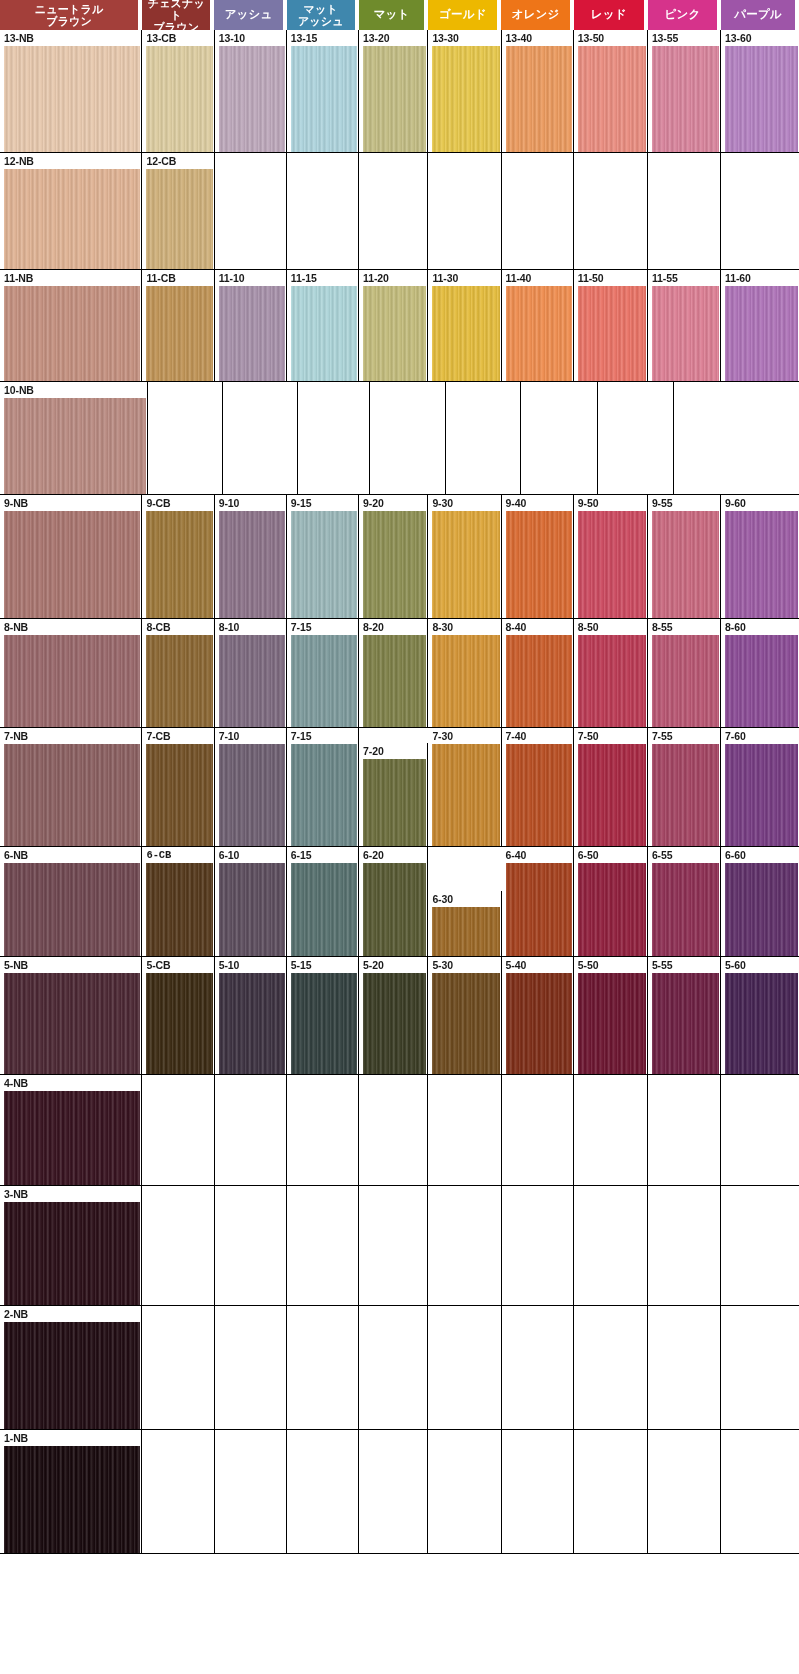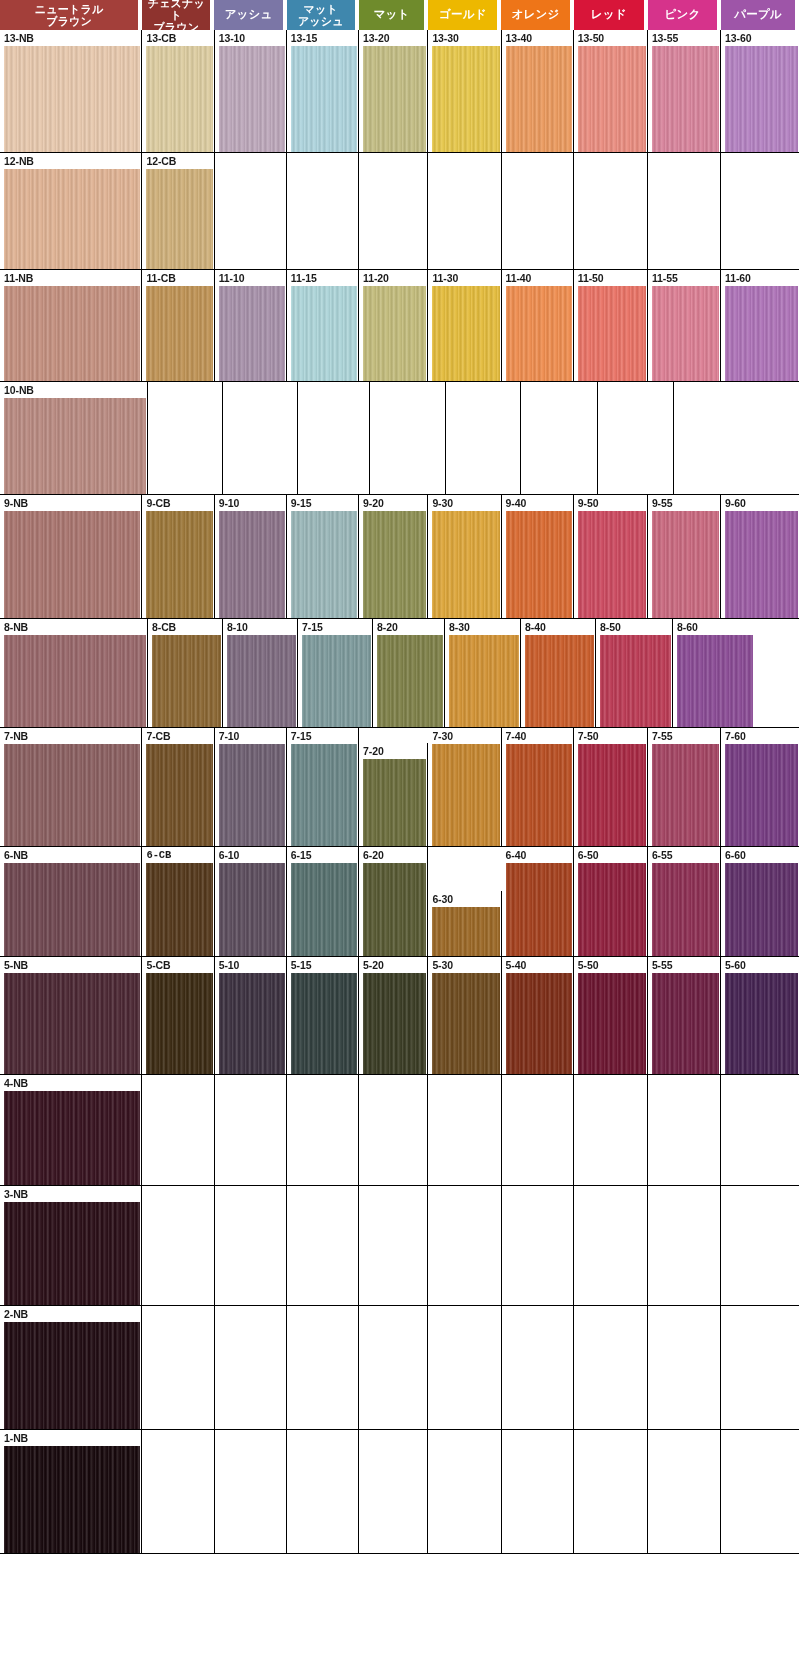"8-55" div.cell { html: none -> <div> <div>8-55</div> <div> <div></div> </div> </div> }
